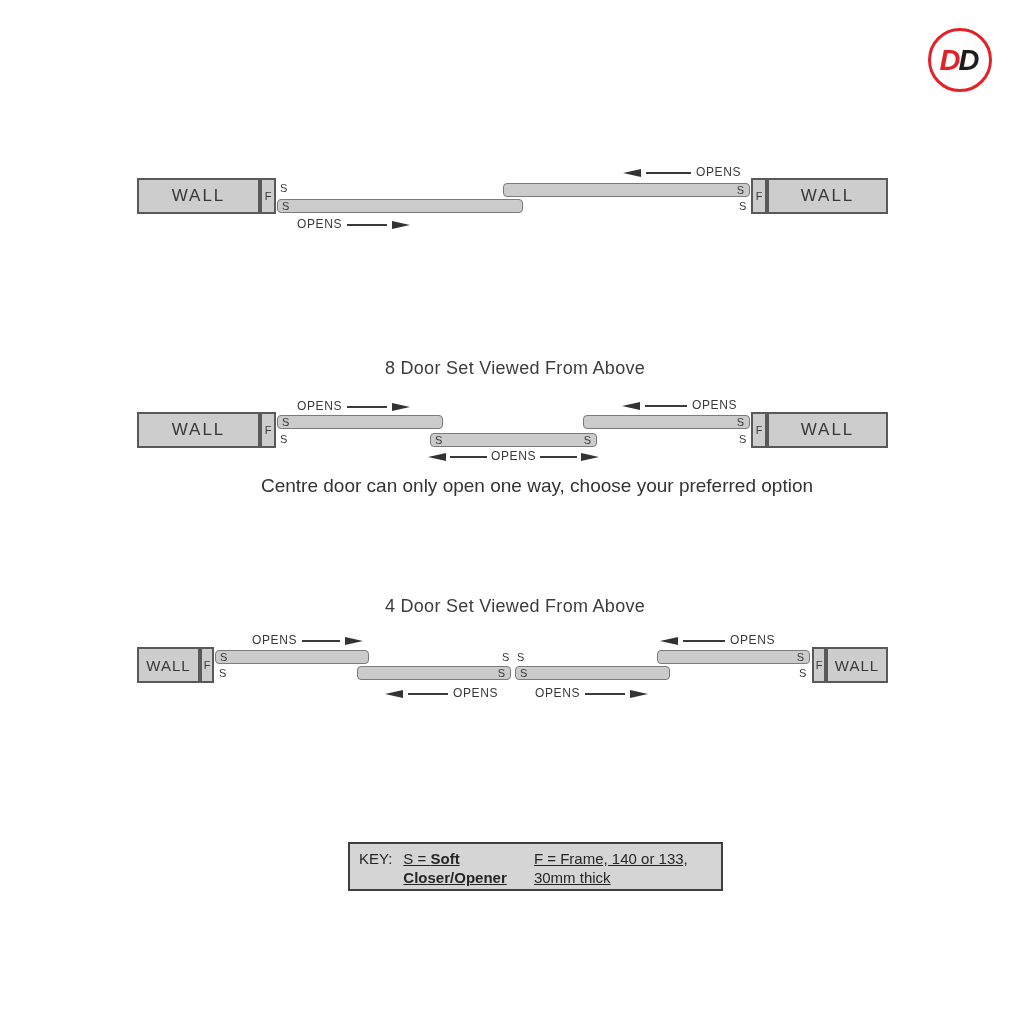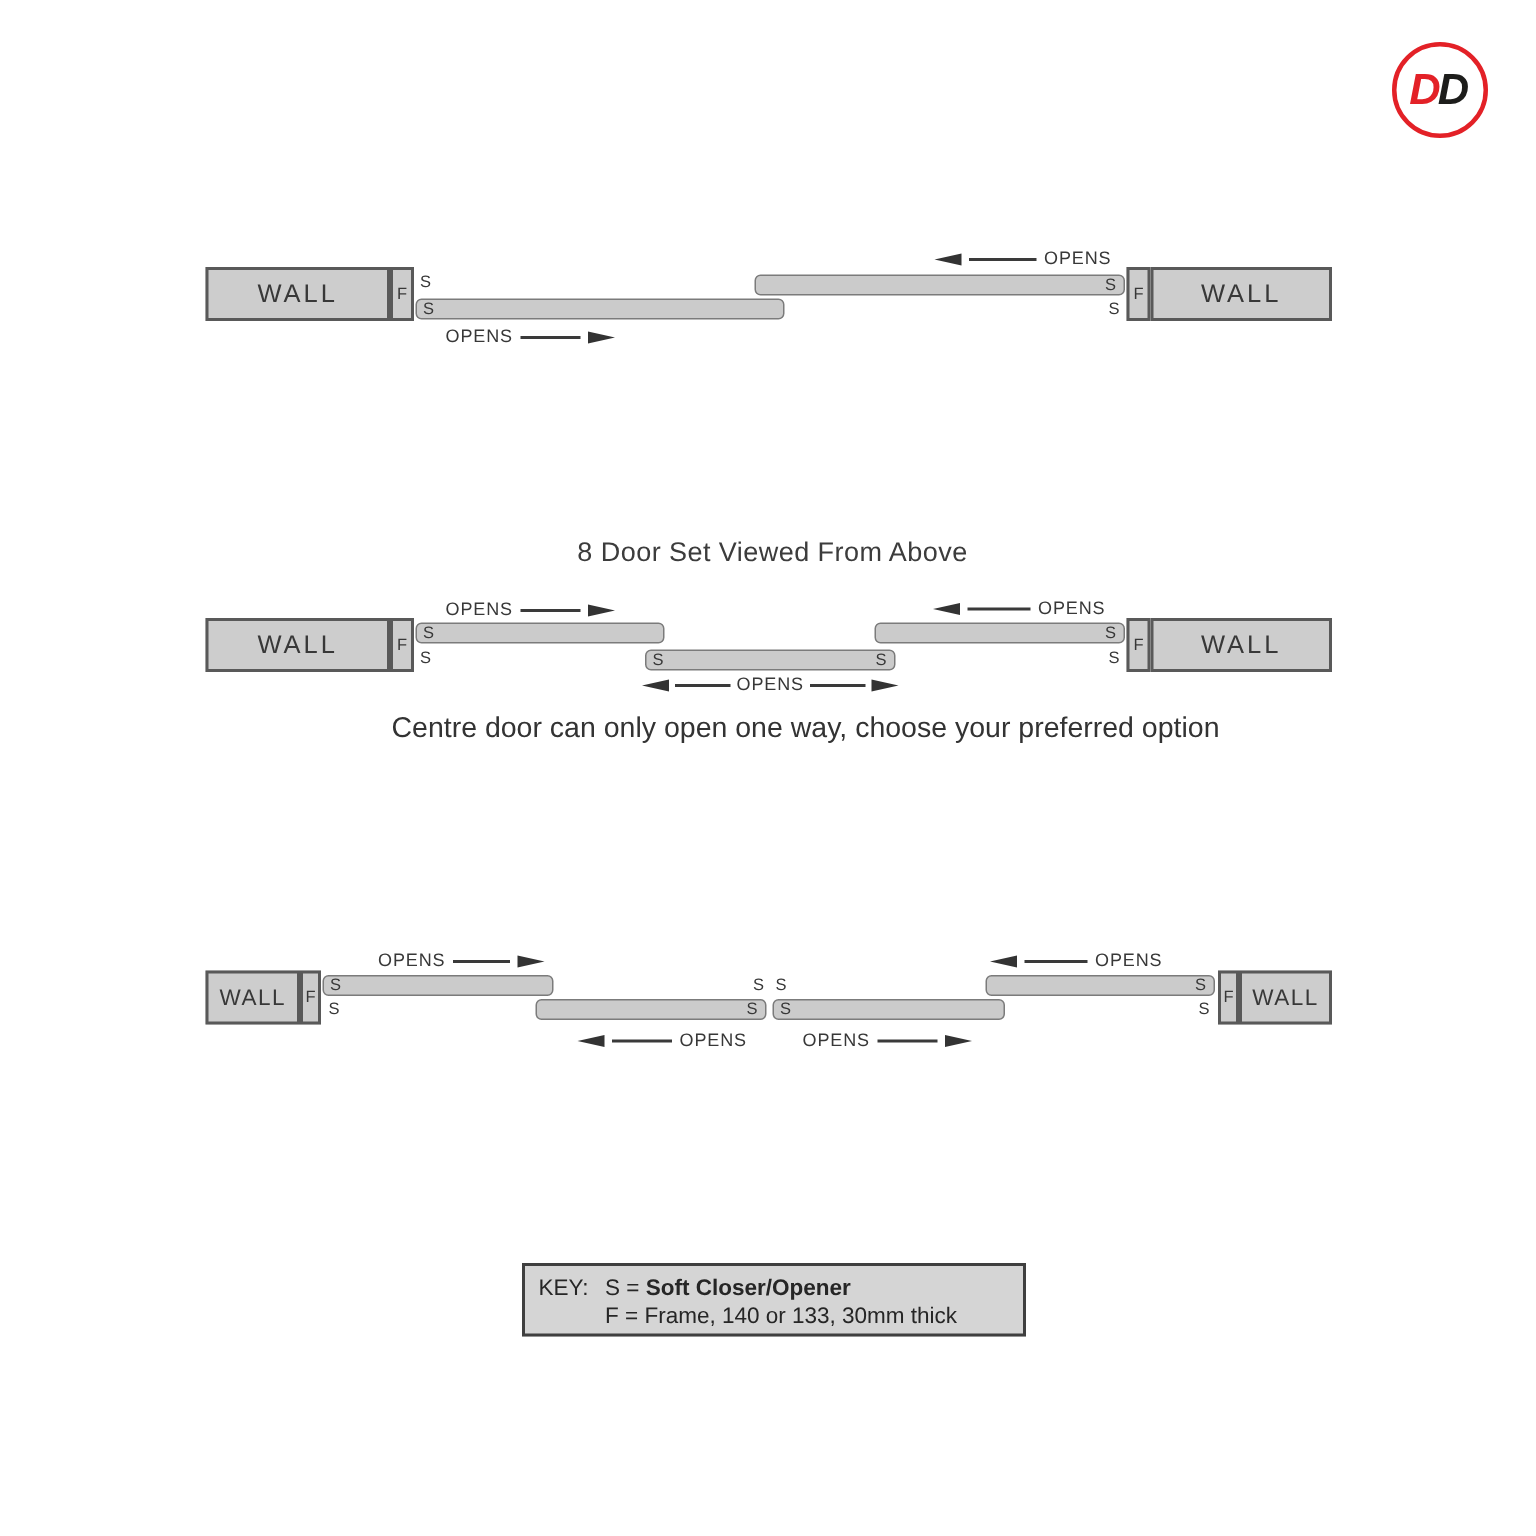"4 Door Set Viewed From" div.dtitle { html: none -> <div>4 Door Set Viewed From Above</div> }
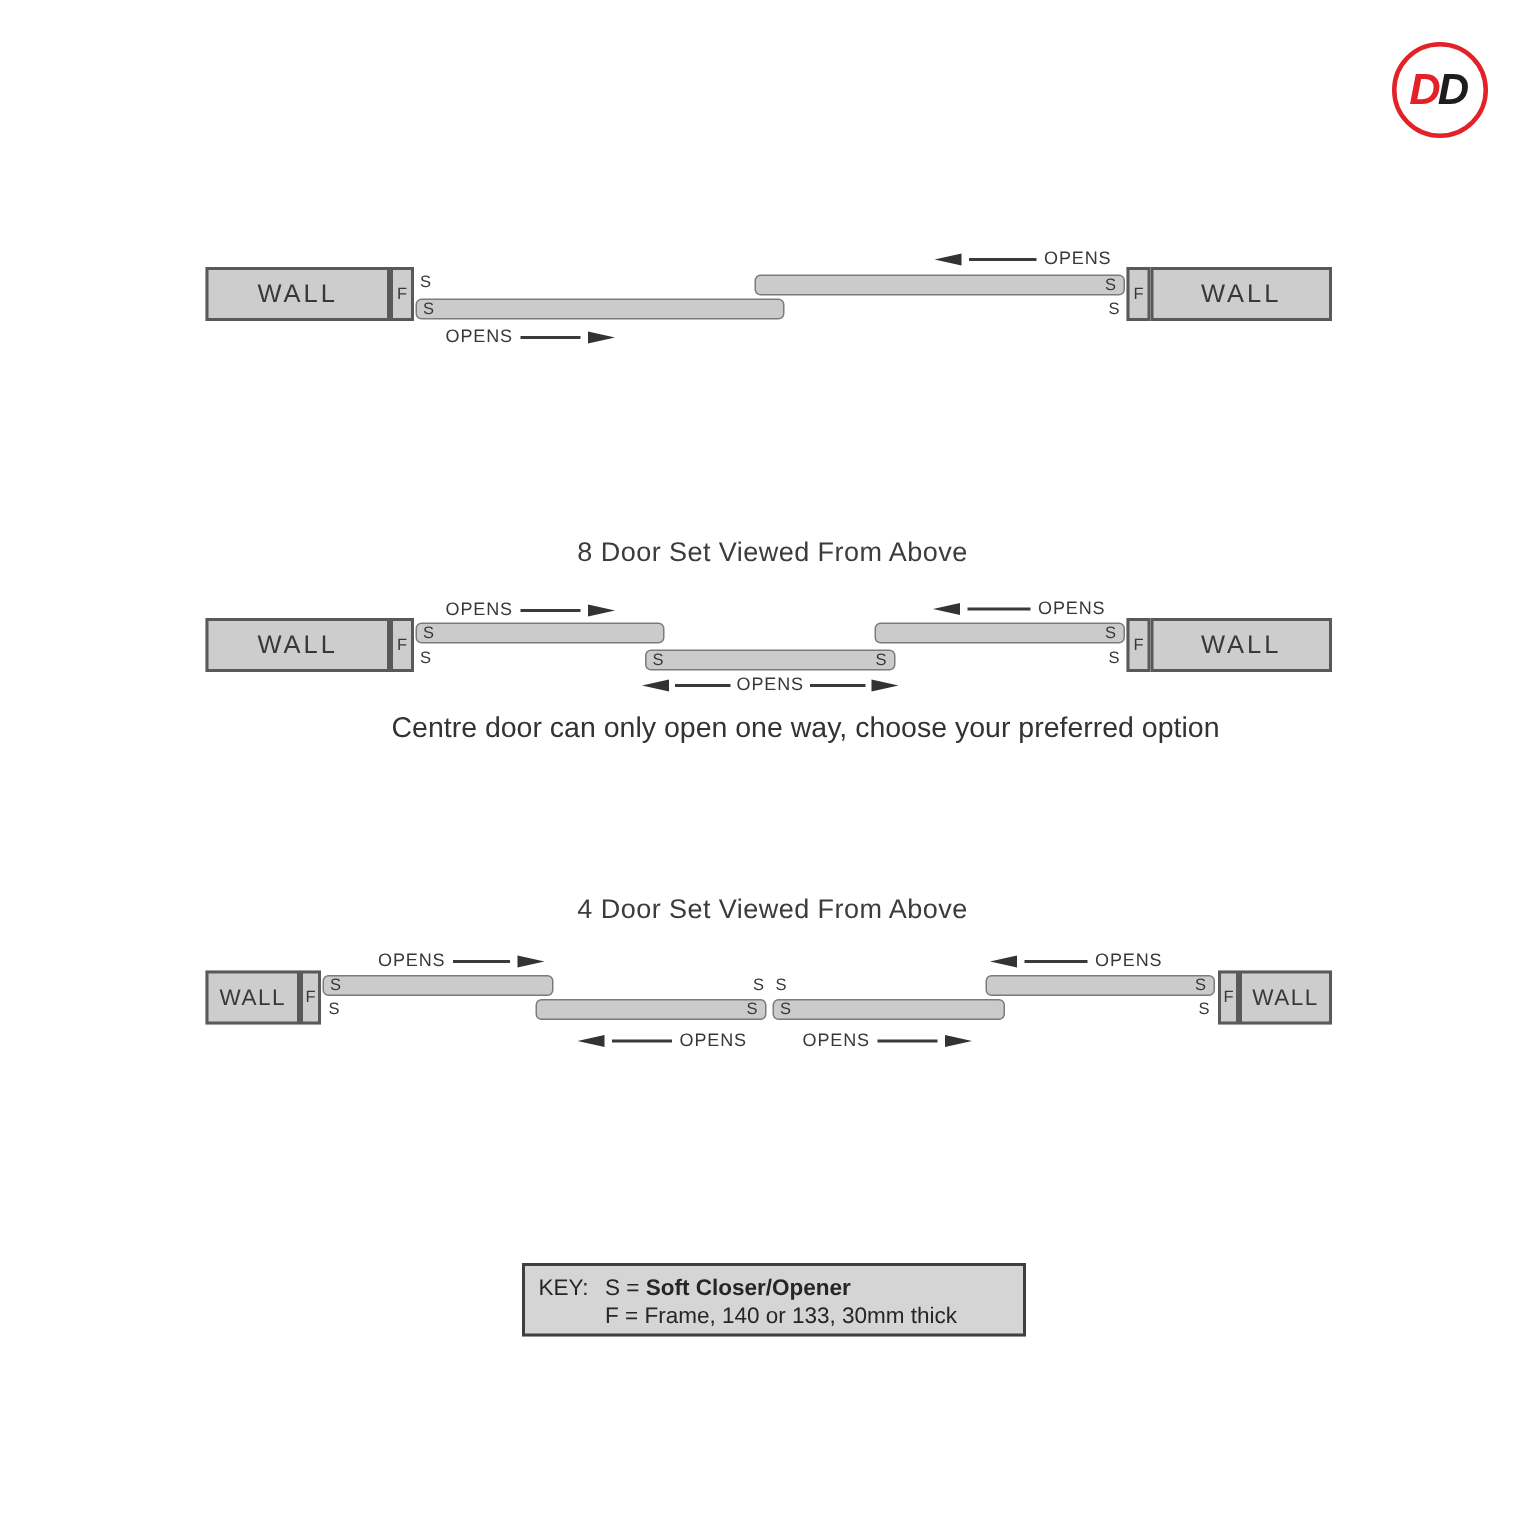"KEY:" .keybox { width: 336px -> 375px }
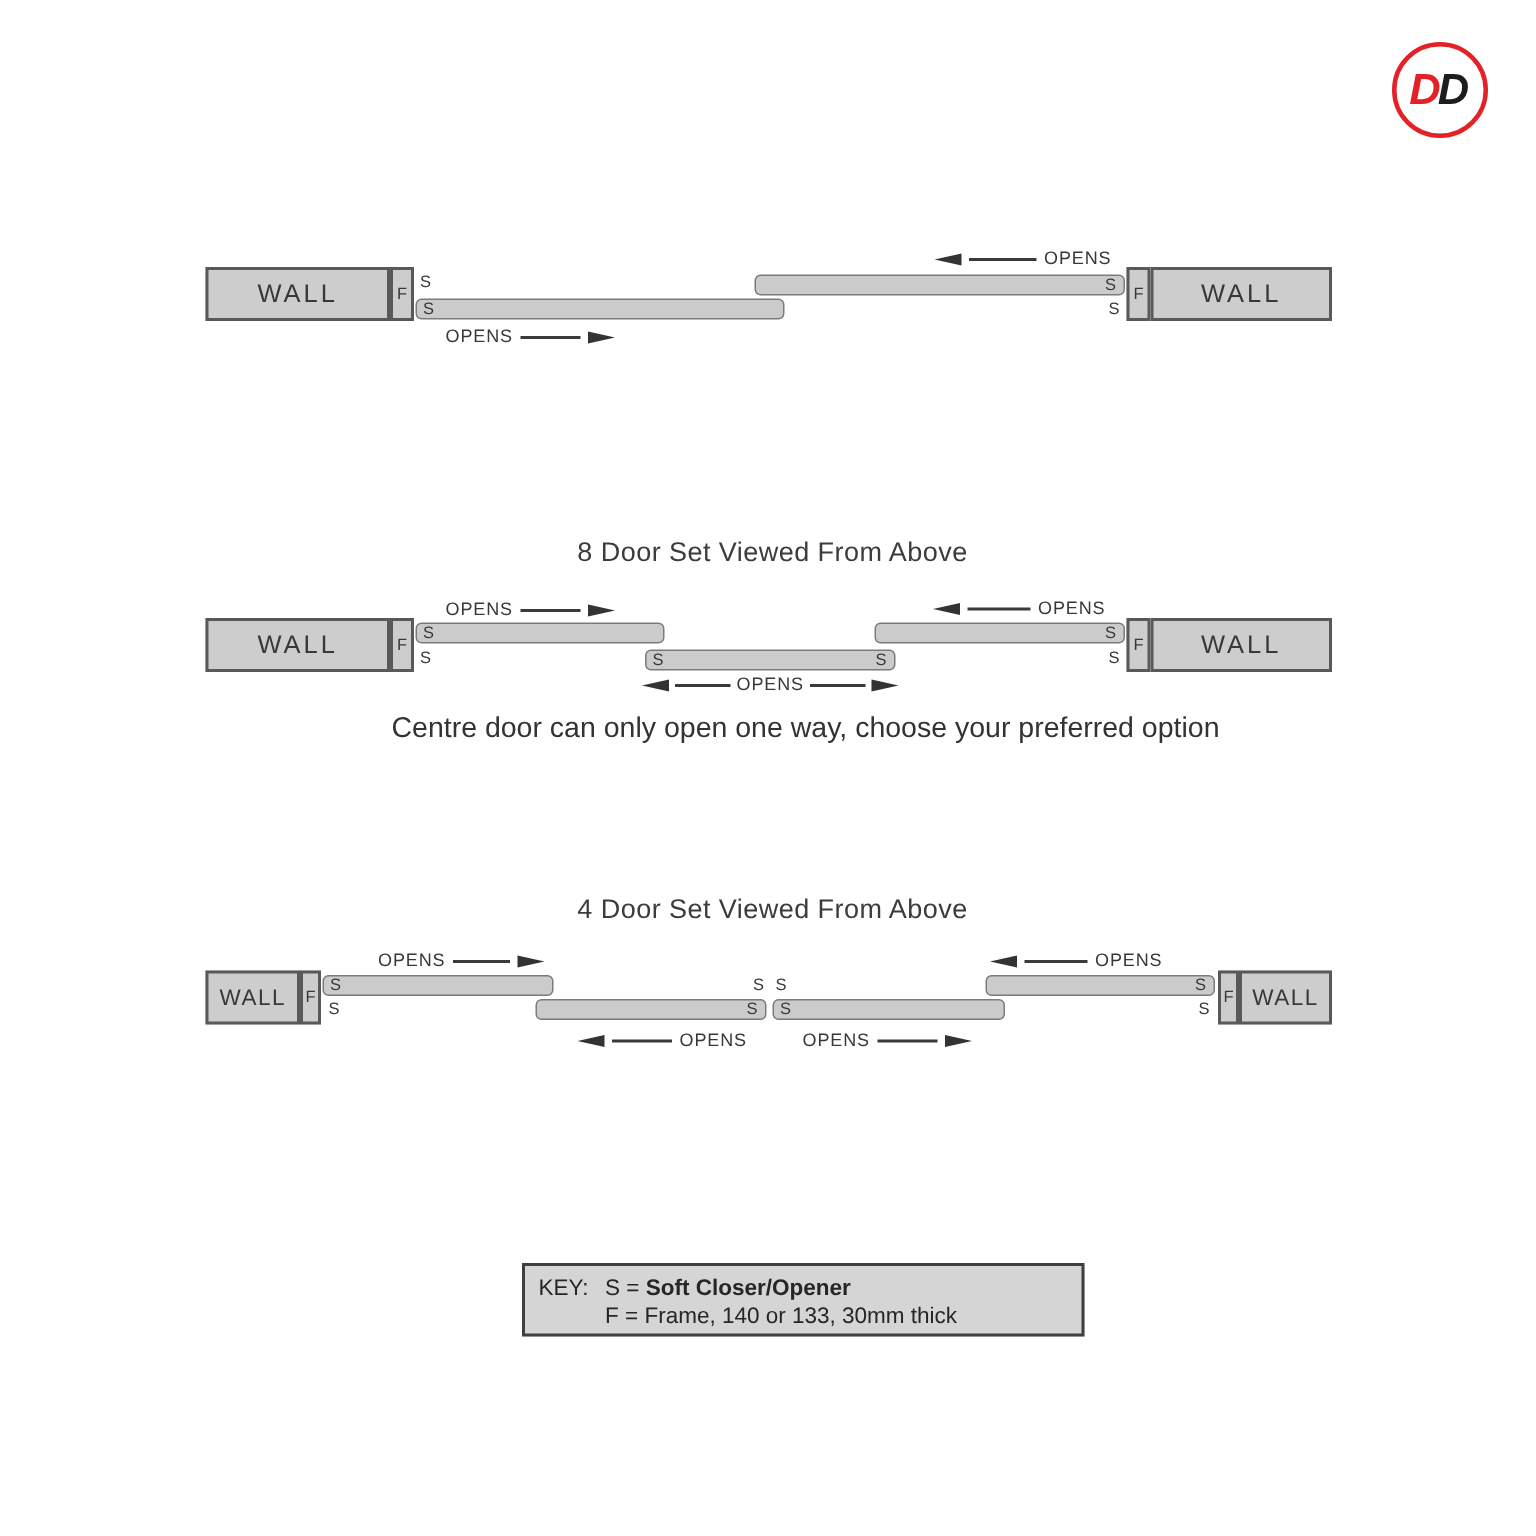"S = Soft Closer/Opener" .keylines { flex-direction: column -> row; text-decoration: none -> underline }
